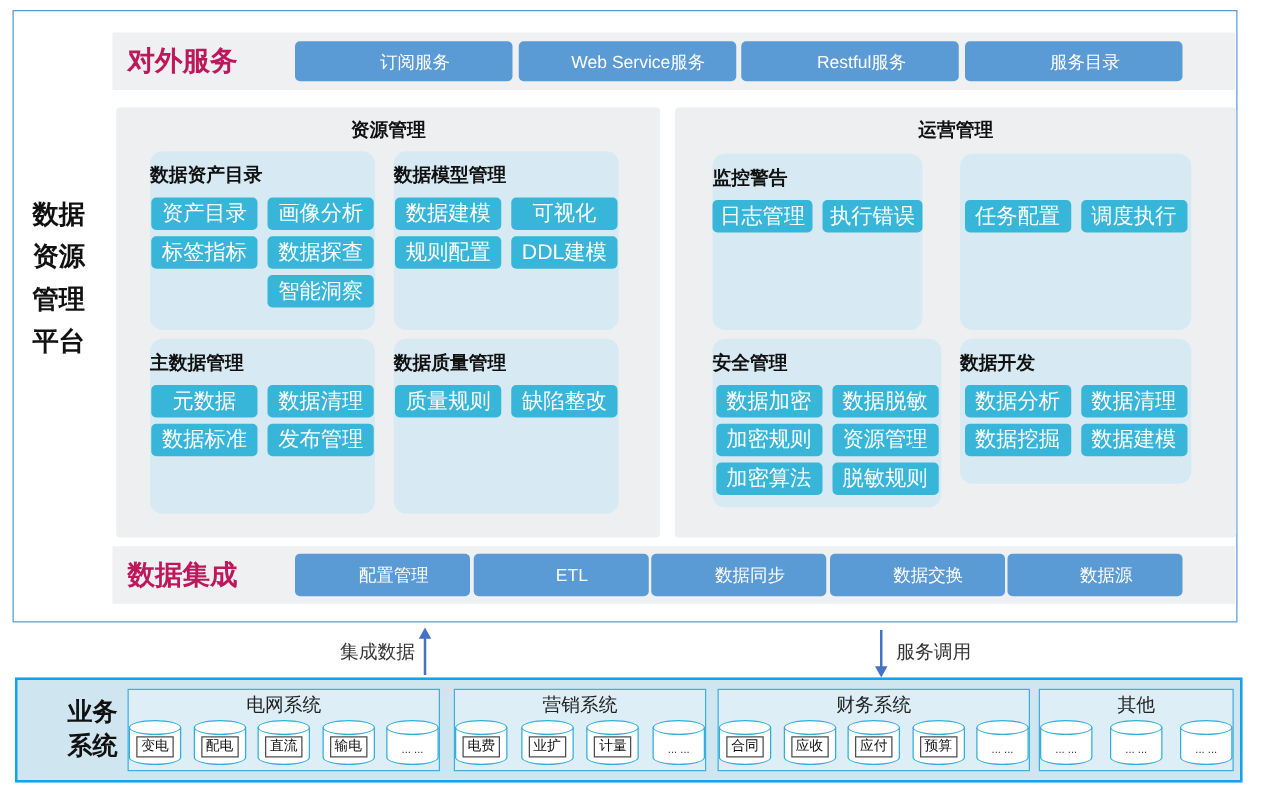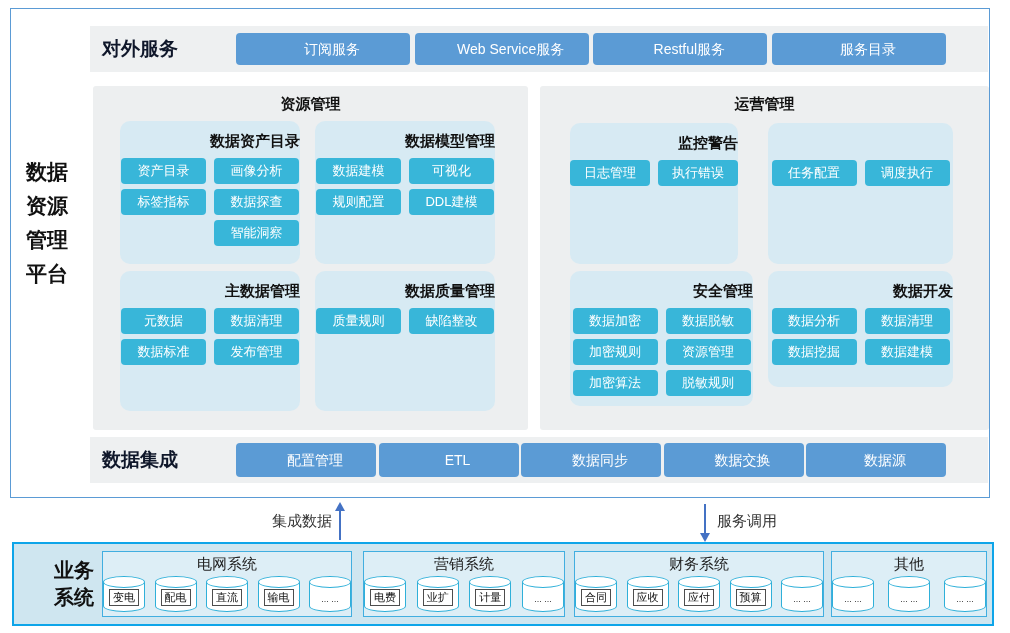"对外服务" .band-label { color: #0f172a -> #be185d; font-size: 19px -> 22px }
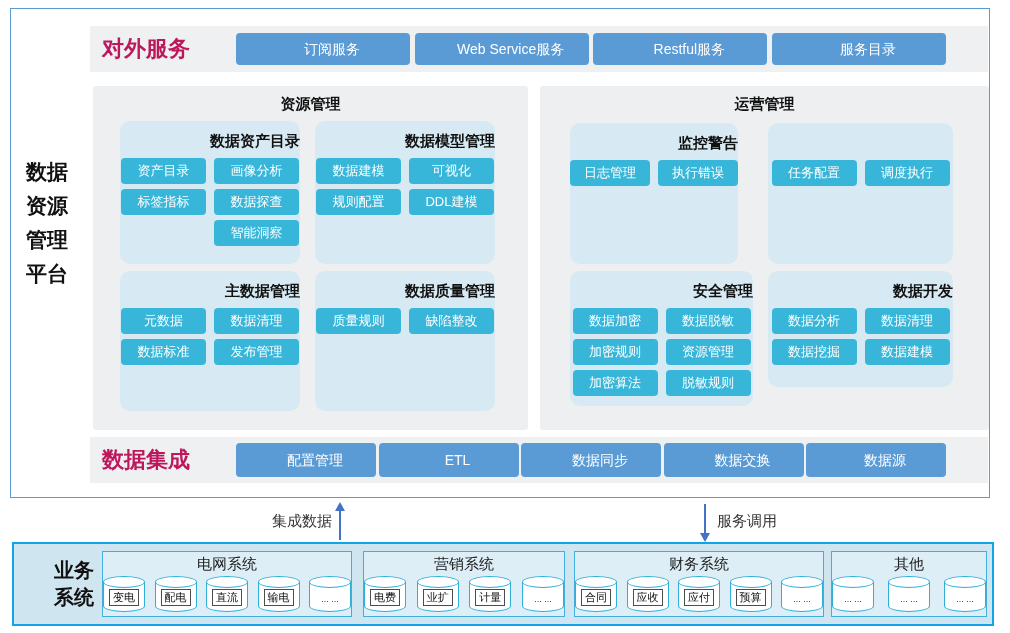"数据资产目录" .group-title { text-align: right -> left }
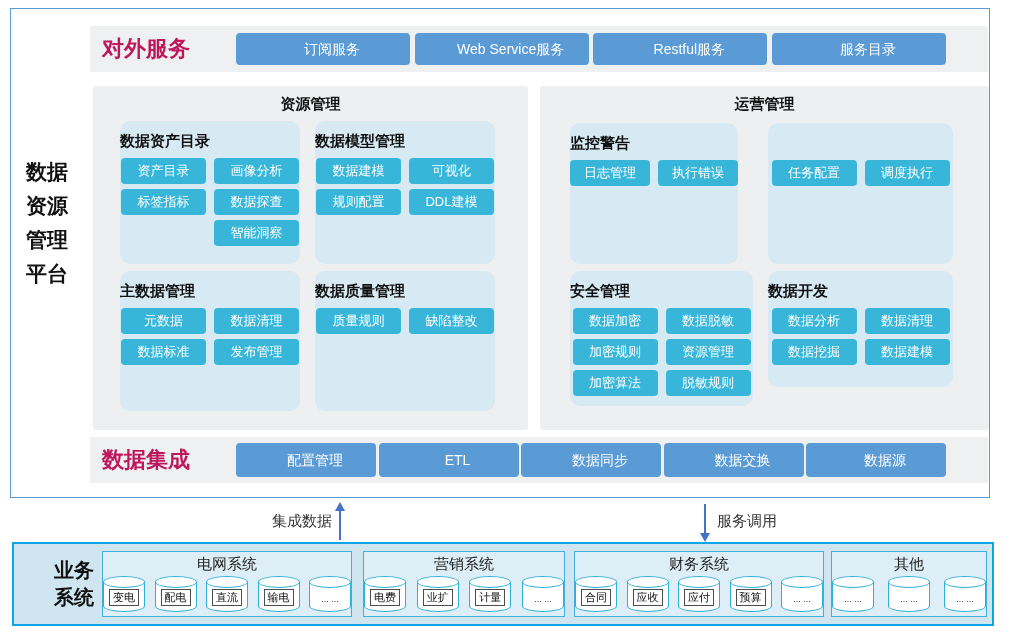"资产目录" .cyan-btn { font-size: 13px -> 17px }
